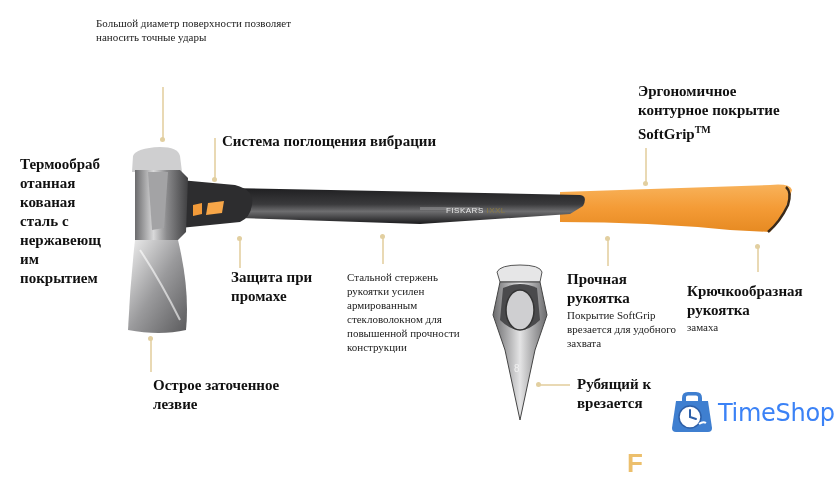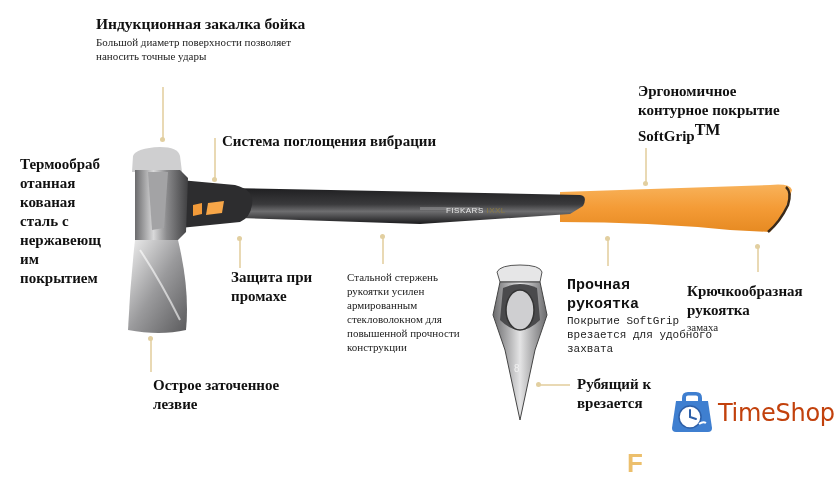"Индукционная закалка бойка" div.h { html: <div>Индукционная закалка бойка</div> -> none }
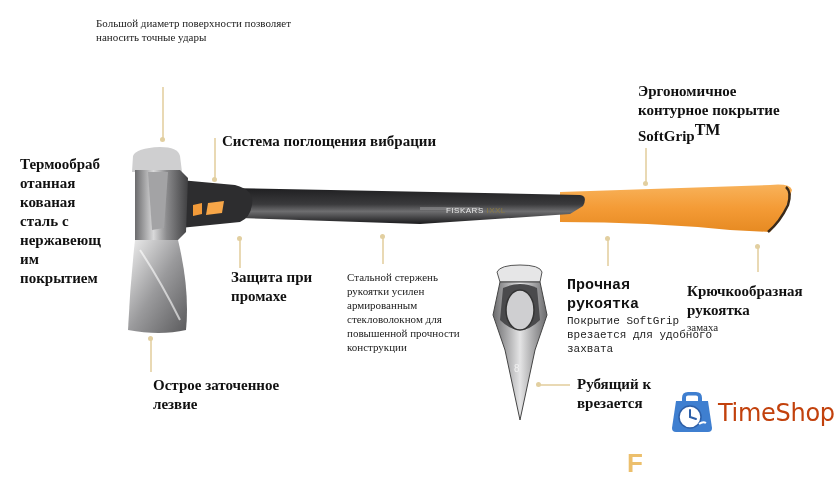"TM" sup { font-size: 16px -> 10px }
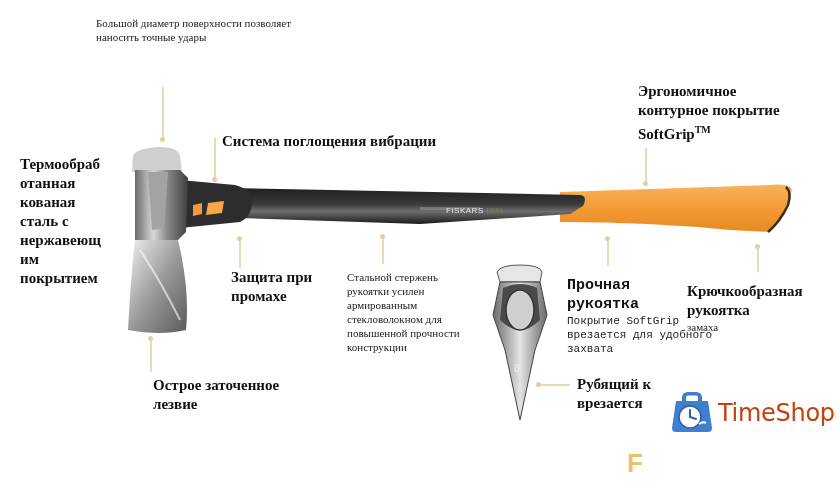"Прочная" div.abs { font-family: Liberation Mono, monospace -> none; top: 276px -> 270px }
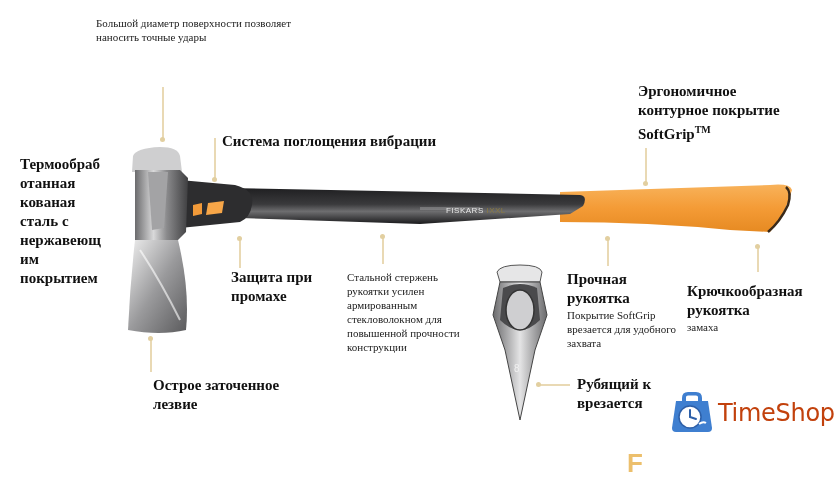"TimeShop" .brand { color: #c2410c -> #3b82f6 }
